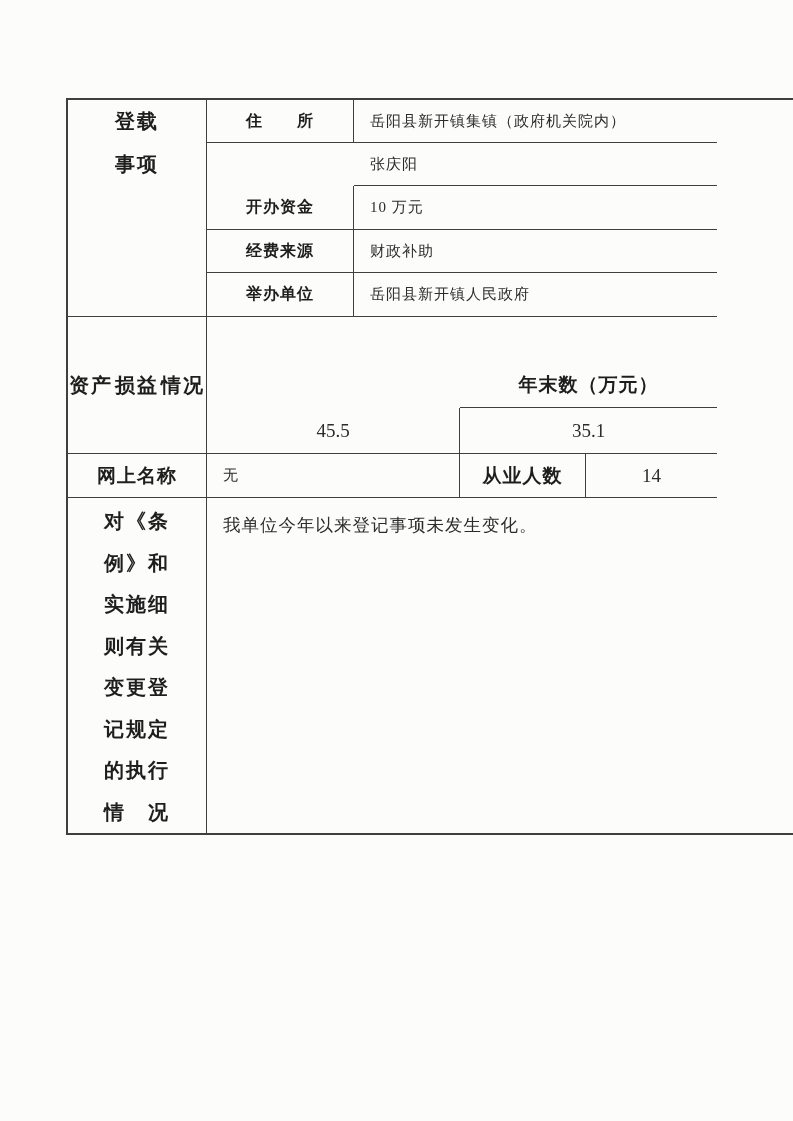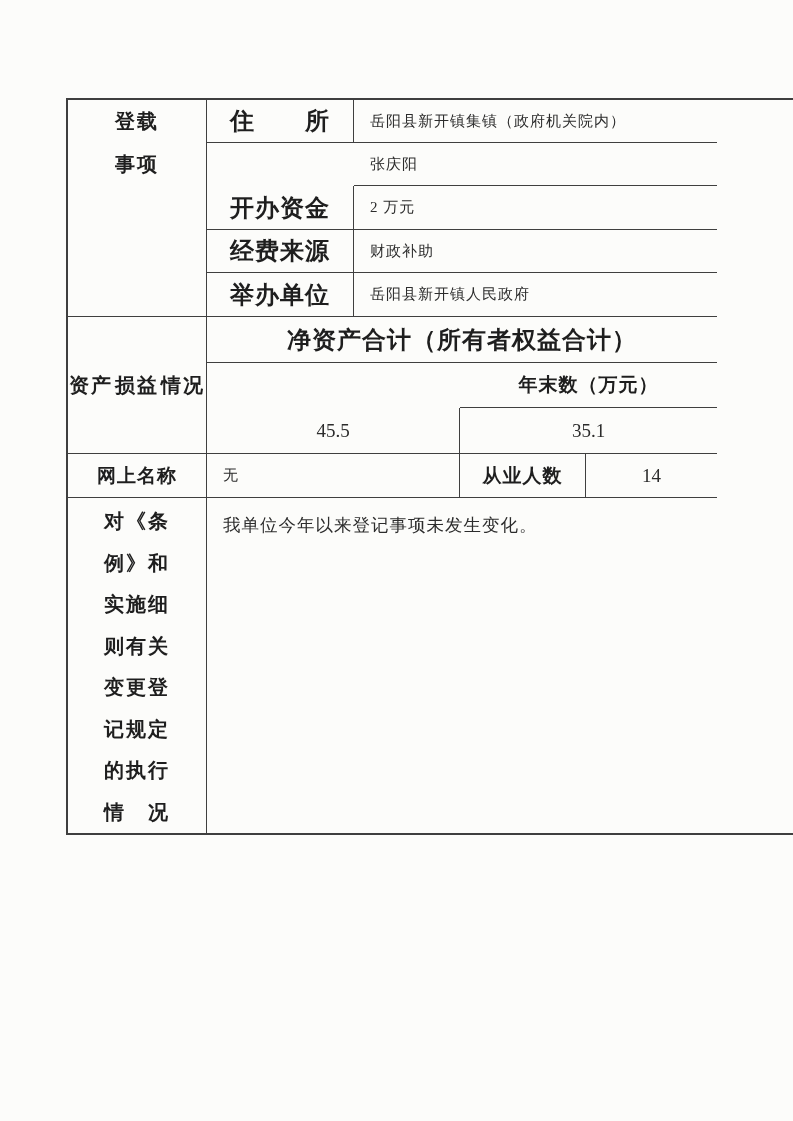"住 所" .lab { font-size: 24px -> 16px }
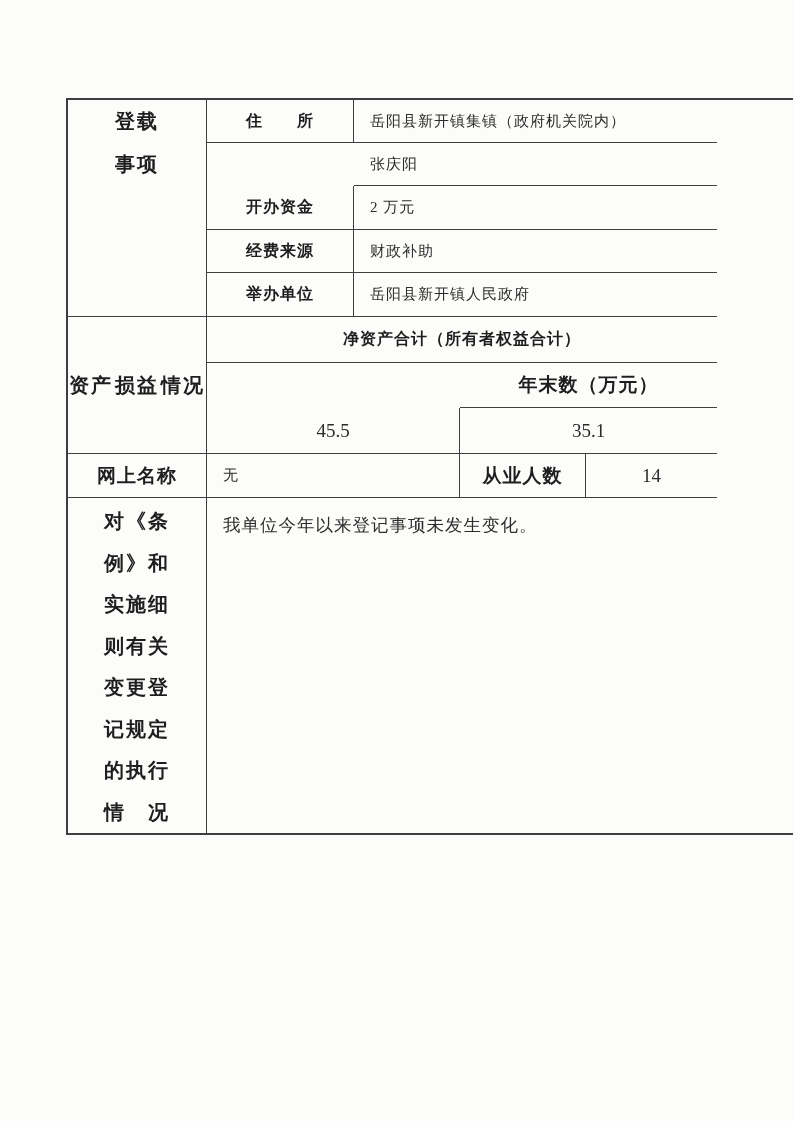"2 万元" div.c { text: 2 -> 10 }
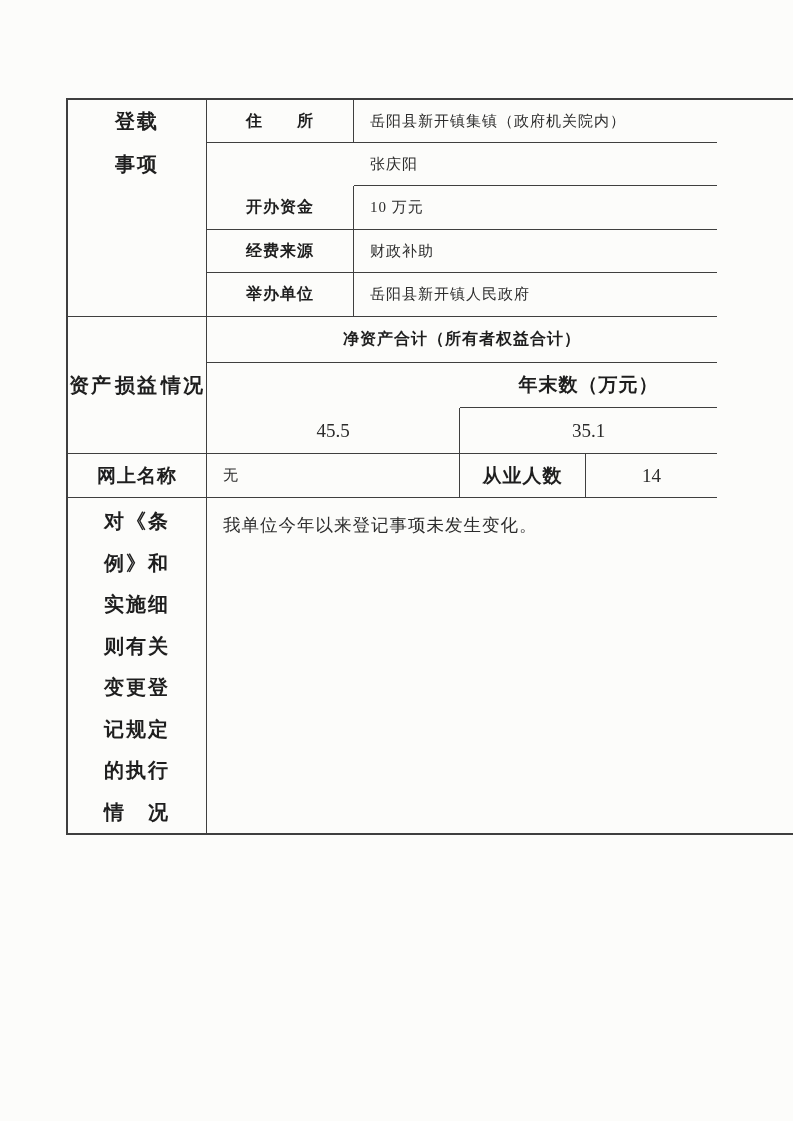"净资产合计（所有者权益合计）" div.c { html: <div>净资产合计（所有者权益合计）</div> -> none }
